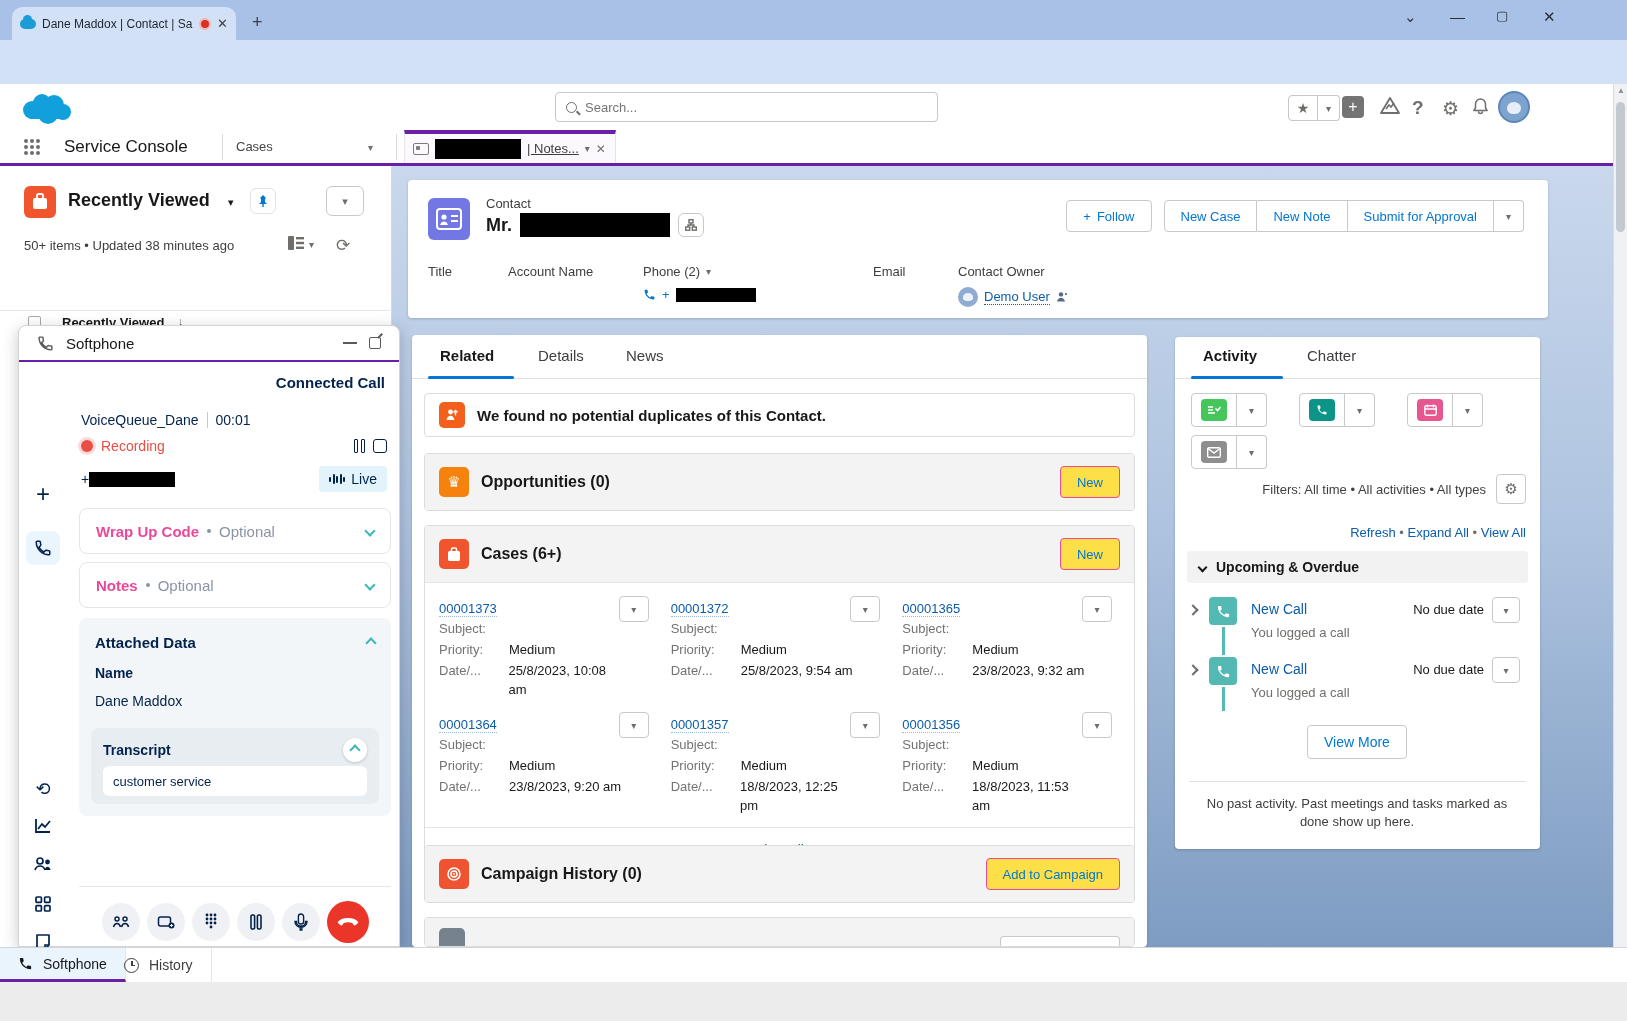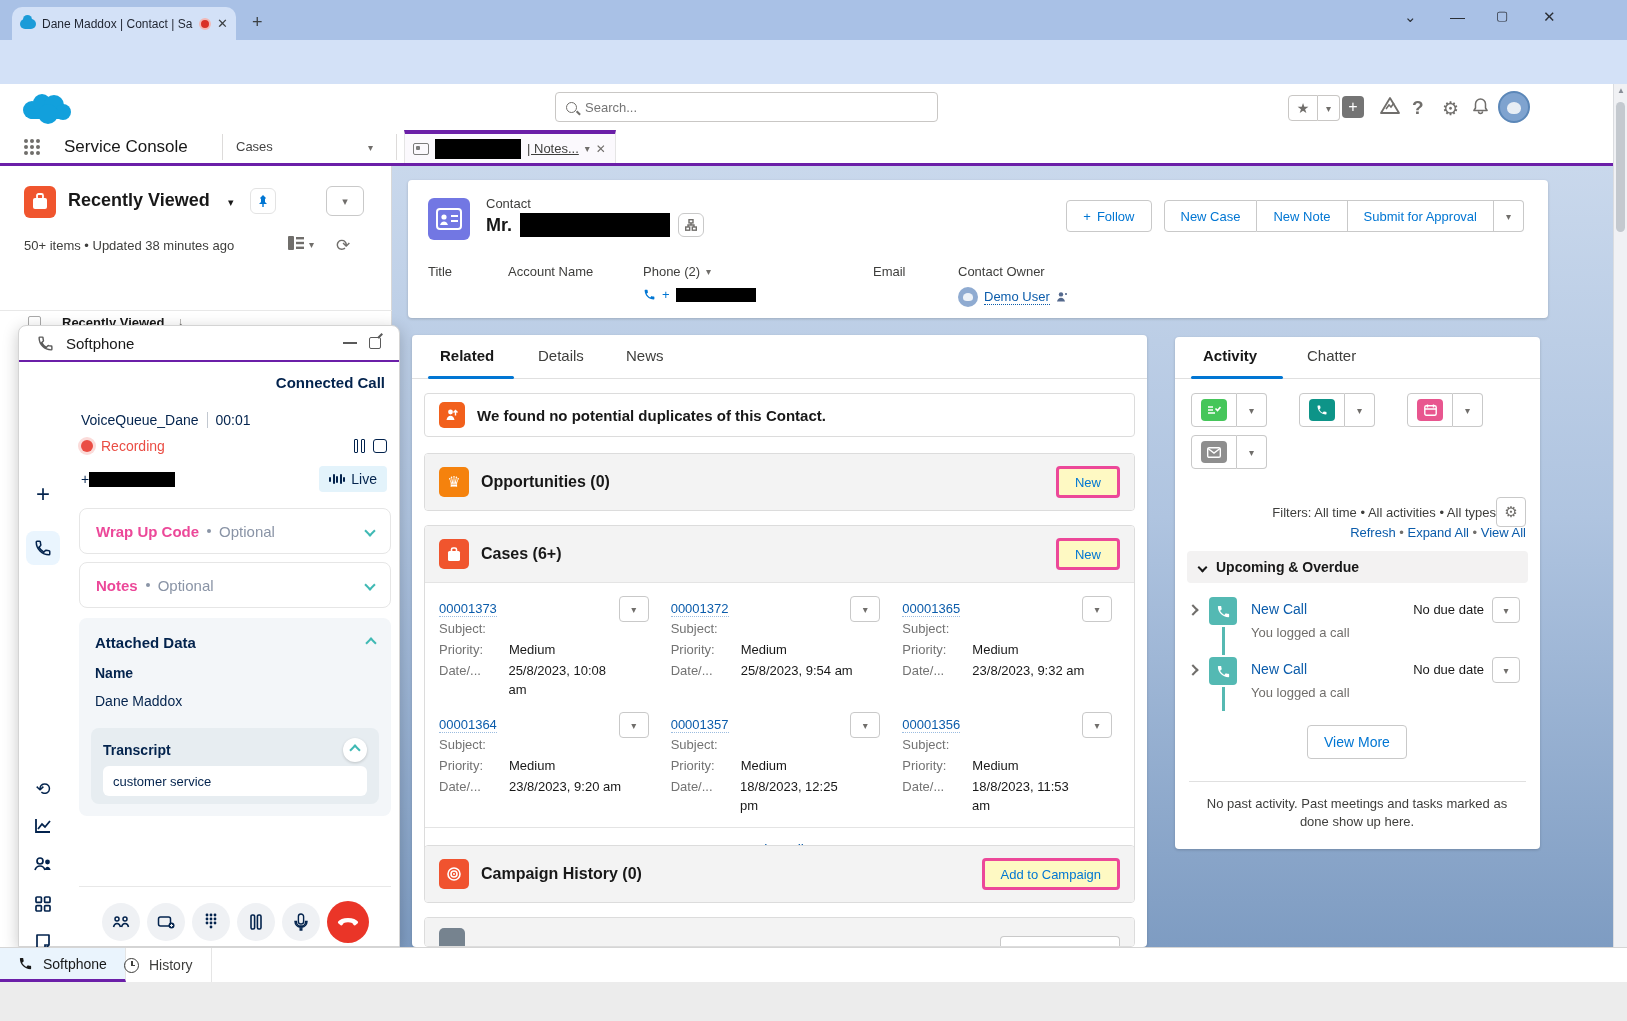"New" .newbtn { background: #fef9c3 -> #fde047; border: 3px solid #ec4899 -> 1px solid #ec4899 }
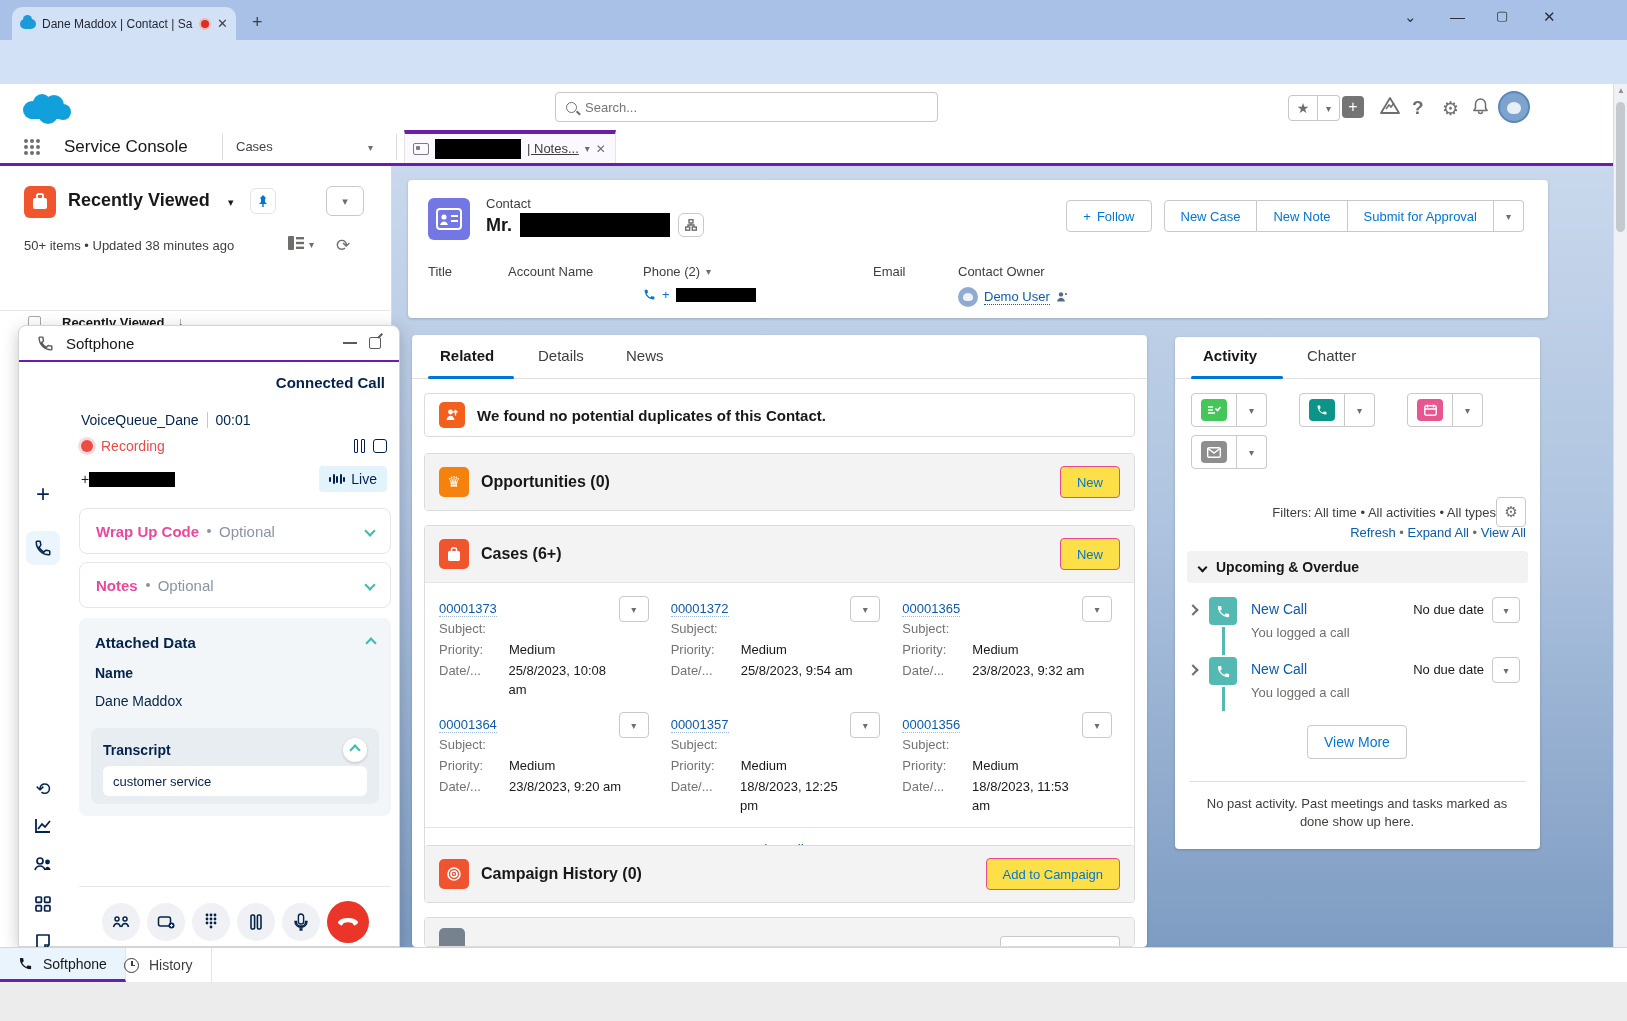"Filters: All time • All" .filtersrow { gap: 0 -> 10px; top: 160px -> 137px }
